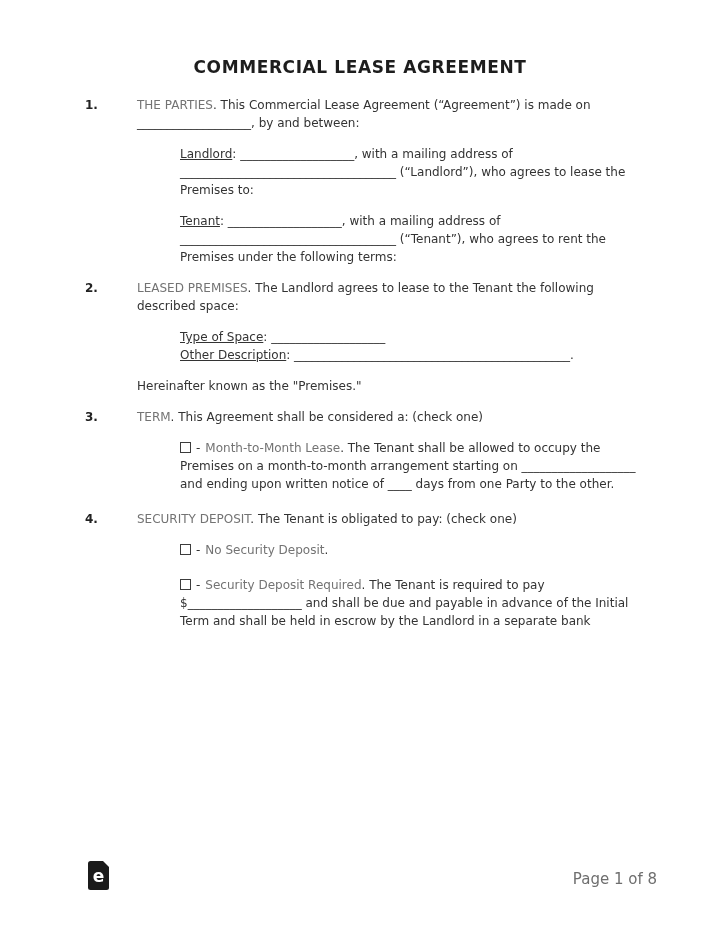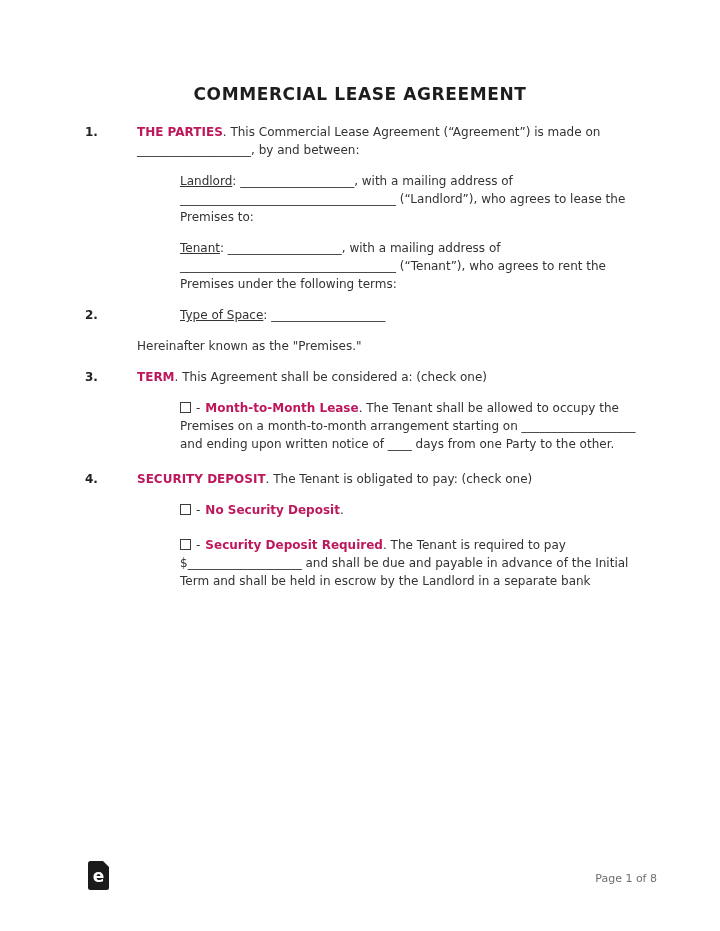"COMMERCIAL LEASE AGREEMENT" .title { padding-top: 83px -> 56px }
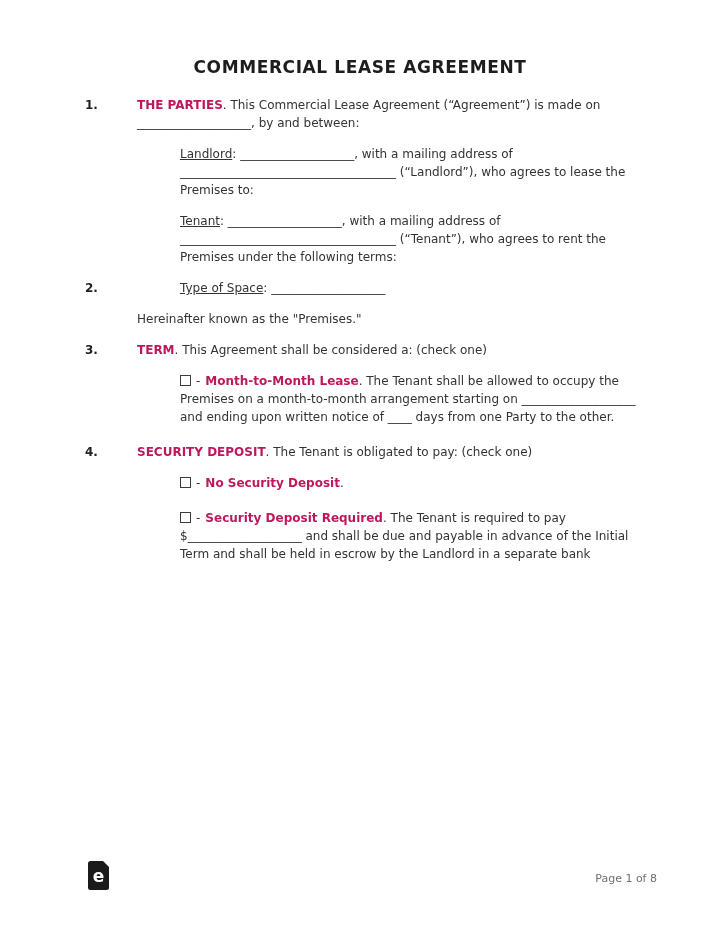"THE PARTIES" .b { color: #be185d -> #737373; font-weight: bold -> normal }
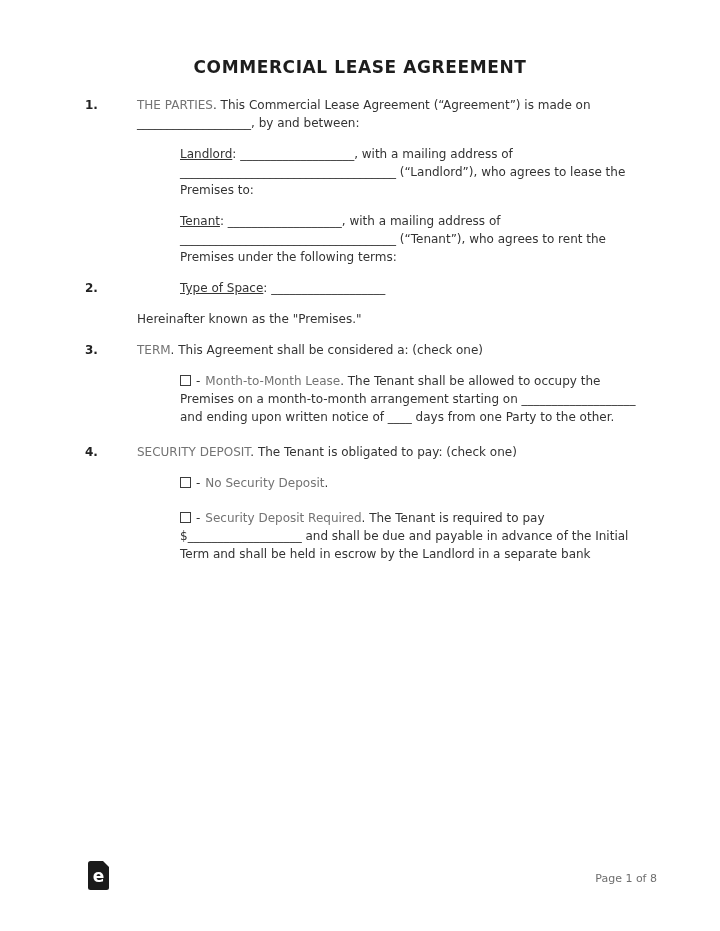"LEASED PREMISES. The Landlord agrees" p.para { html: none -> <p><span>LEASED PREMISES</span><span>. The Landlord agrees to lease to the Tenant the following described space:</span></p> }
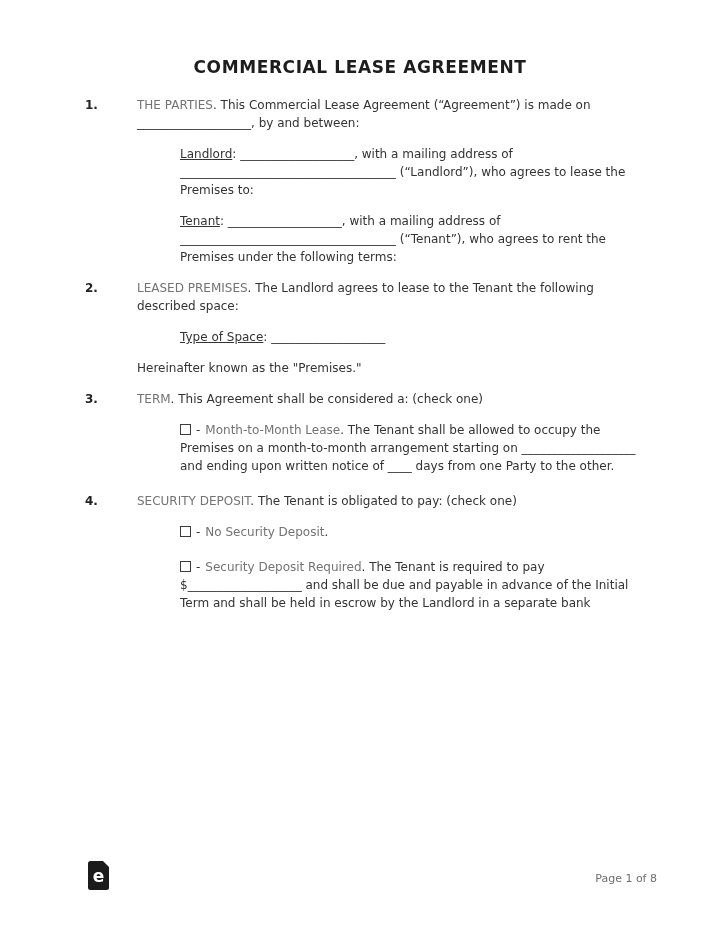"Other Description:" span.fieldline { html: none -> <span><span>Other Description</span><span>: ______________________________________________.</span></span> }
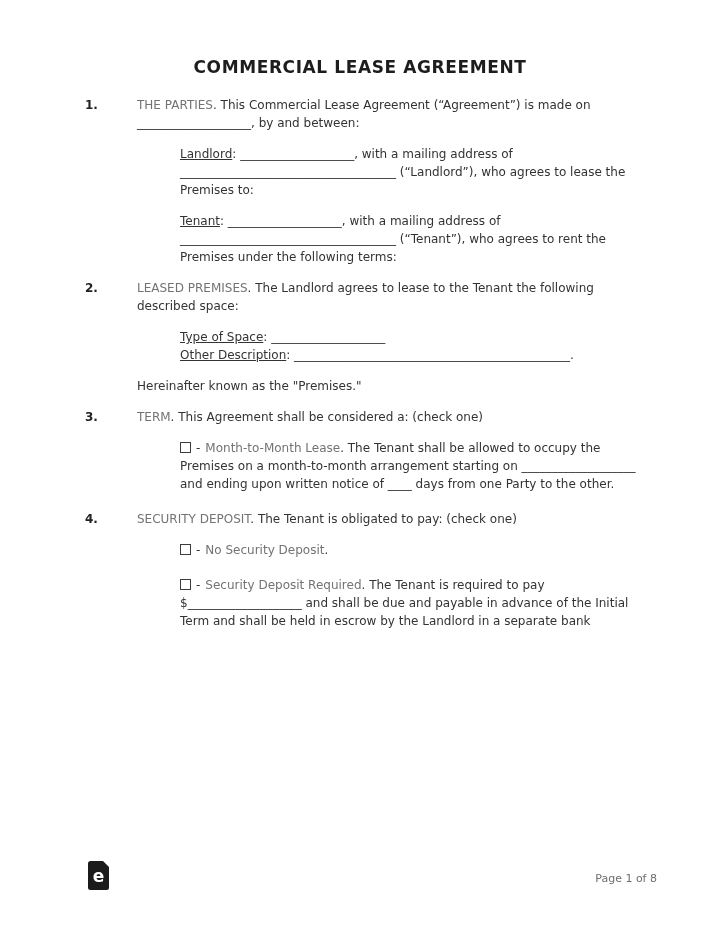"Page 1 of 8" .page-label { font-size: 11px -> 15px }
